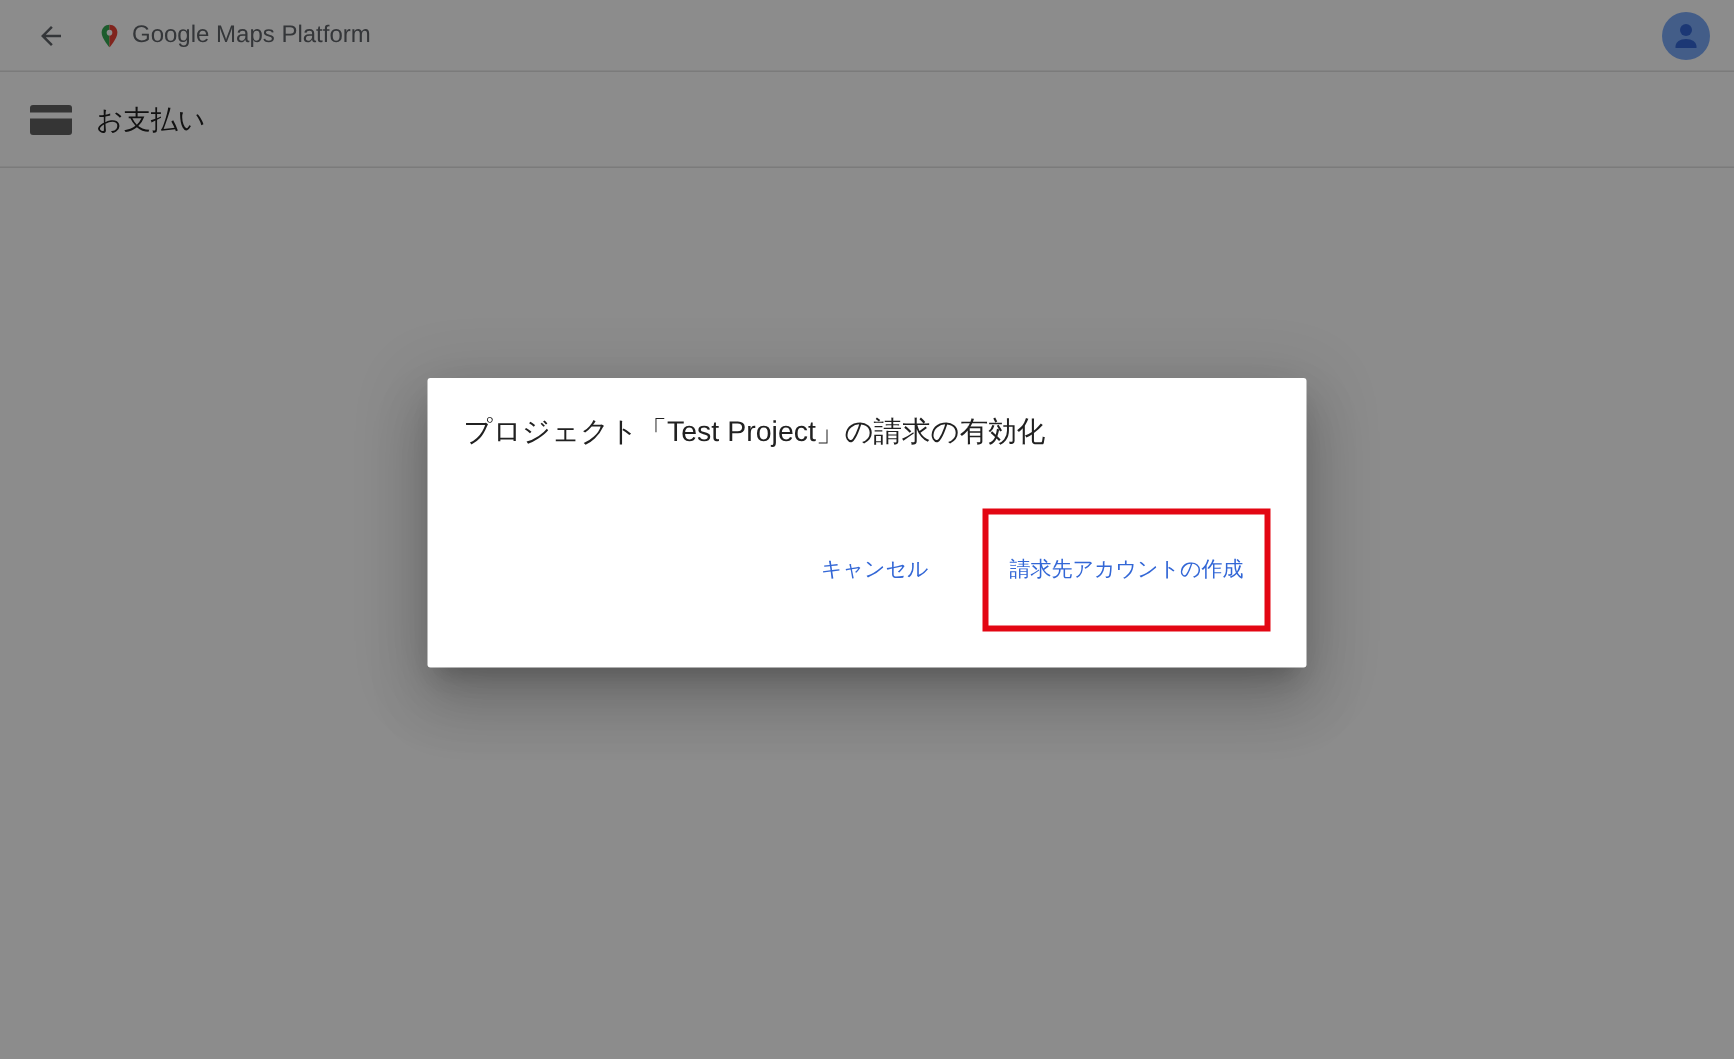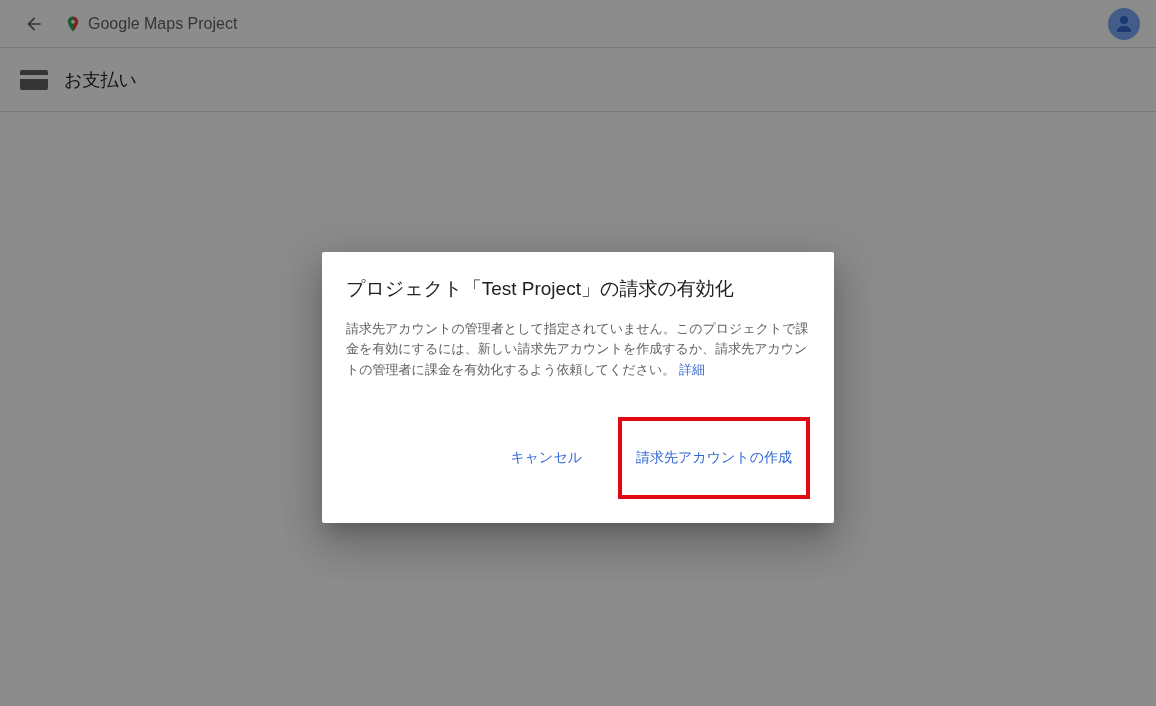"Google Maps Project" span.product-name { text: Project -> Platform }
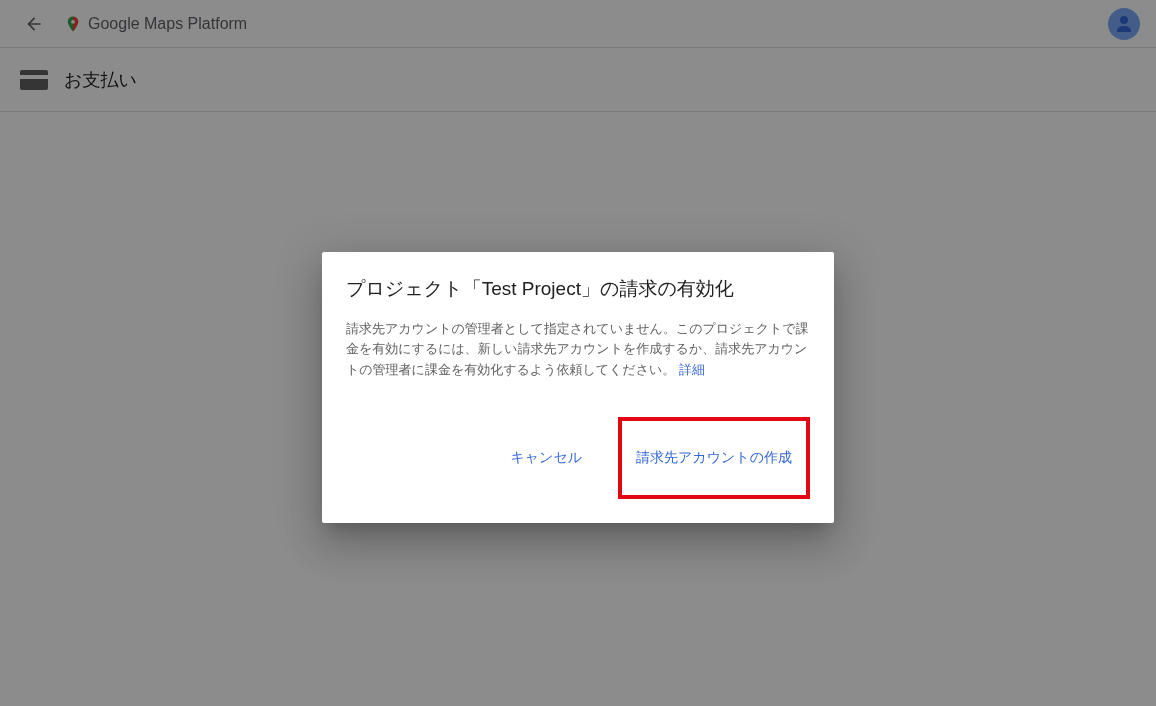"プロジェクト「Test Project」の請求の有効化" .dialog { width: 512px -> 586px }
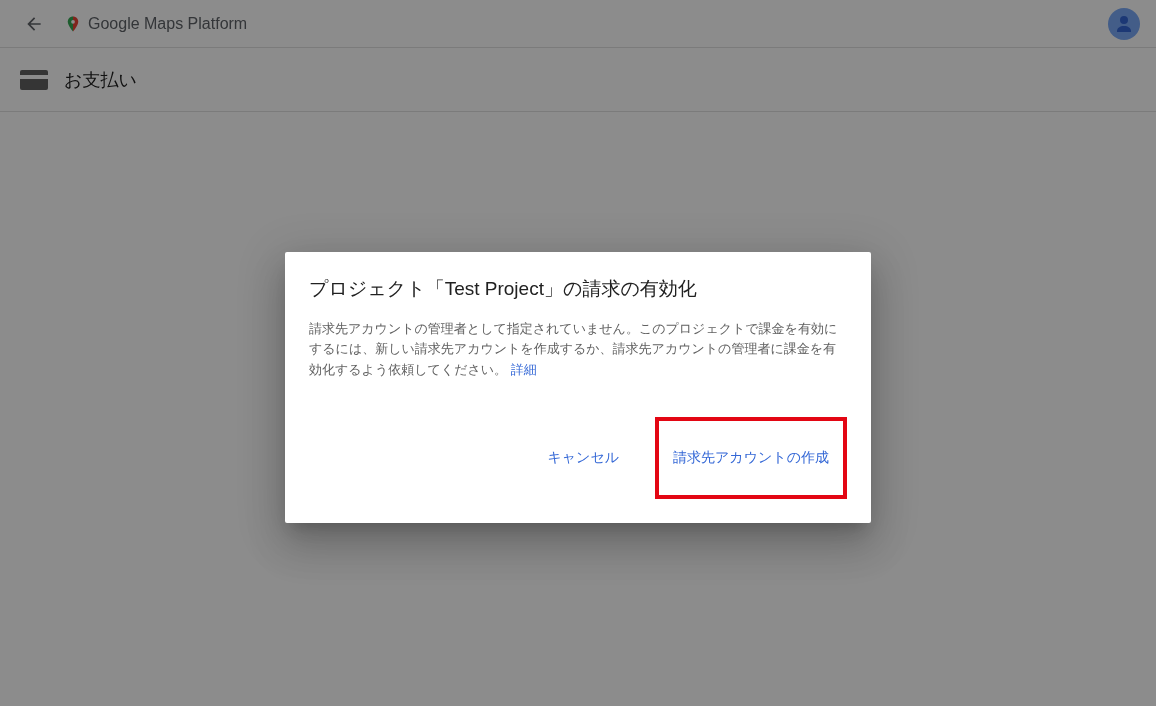"請求先アカウントの管理者として指定されていません。このプロジェクトで課金を有効に" div.dialog-body { html: <div> <span>請求先アカウントの管理者として指定されていません。このプロジェクトで課金を有効にするには、新しい請求先アカウントを作成するか、請求先アカウントの管理者に課金を有効化するよう依頼してください。 </span><span>詳細</span> </div> -> none }
